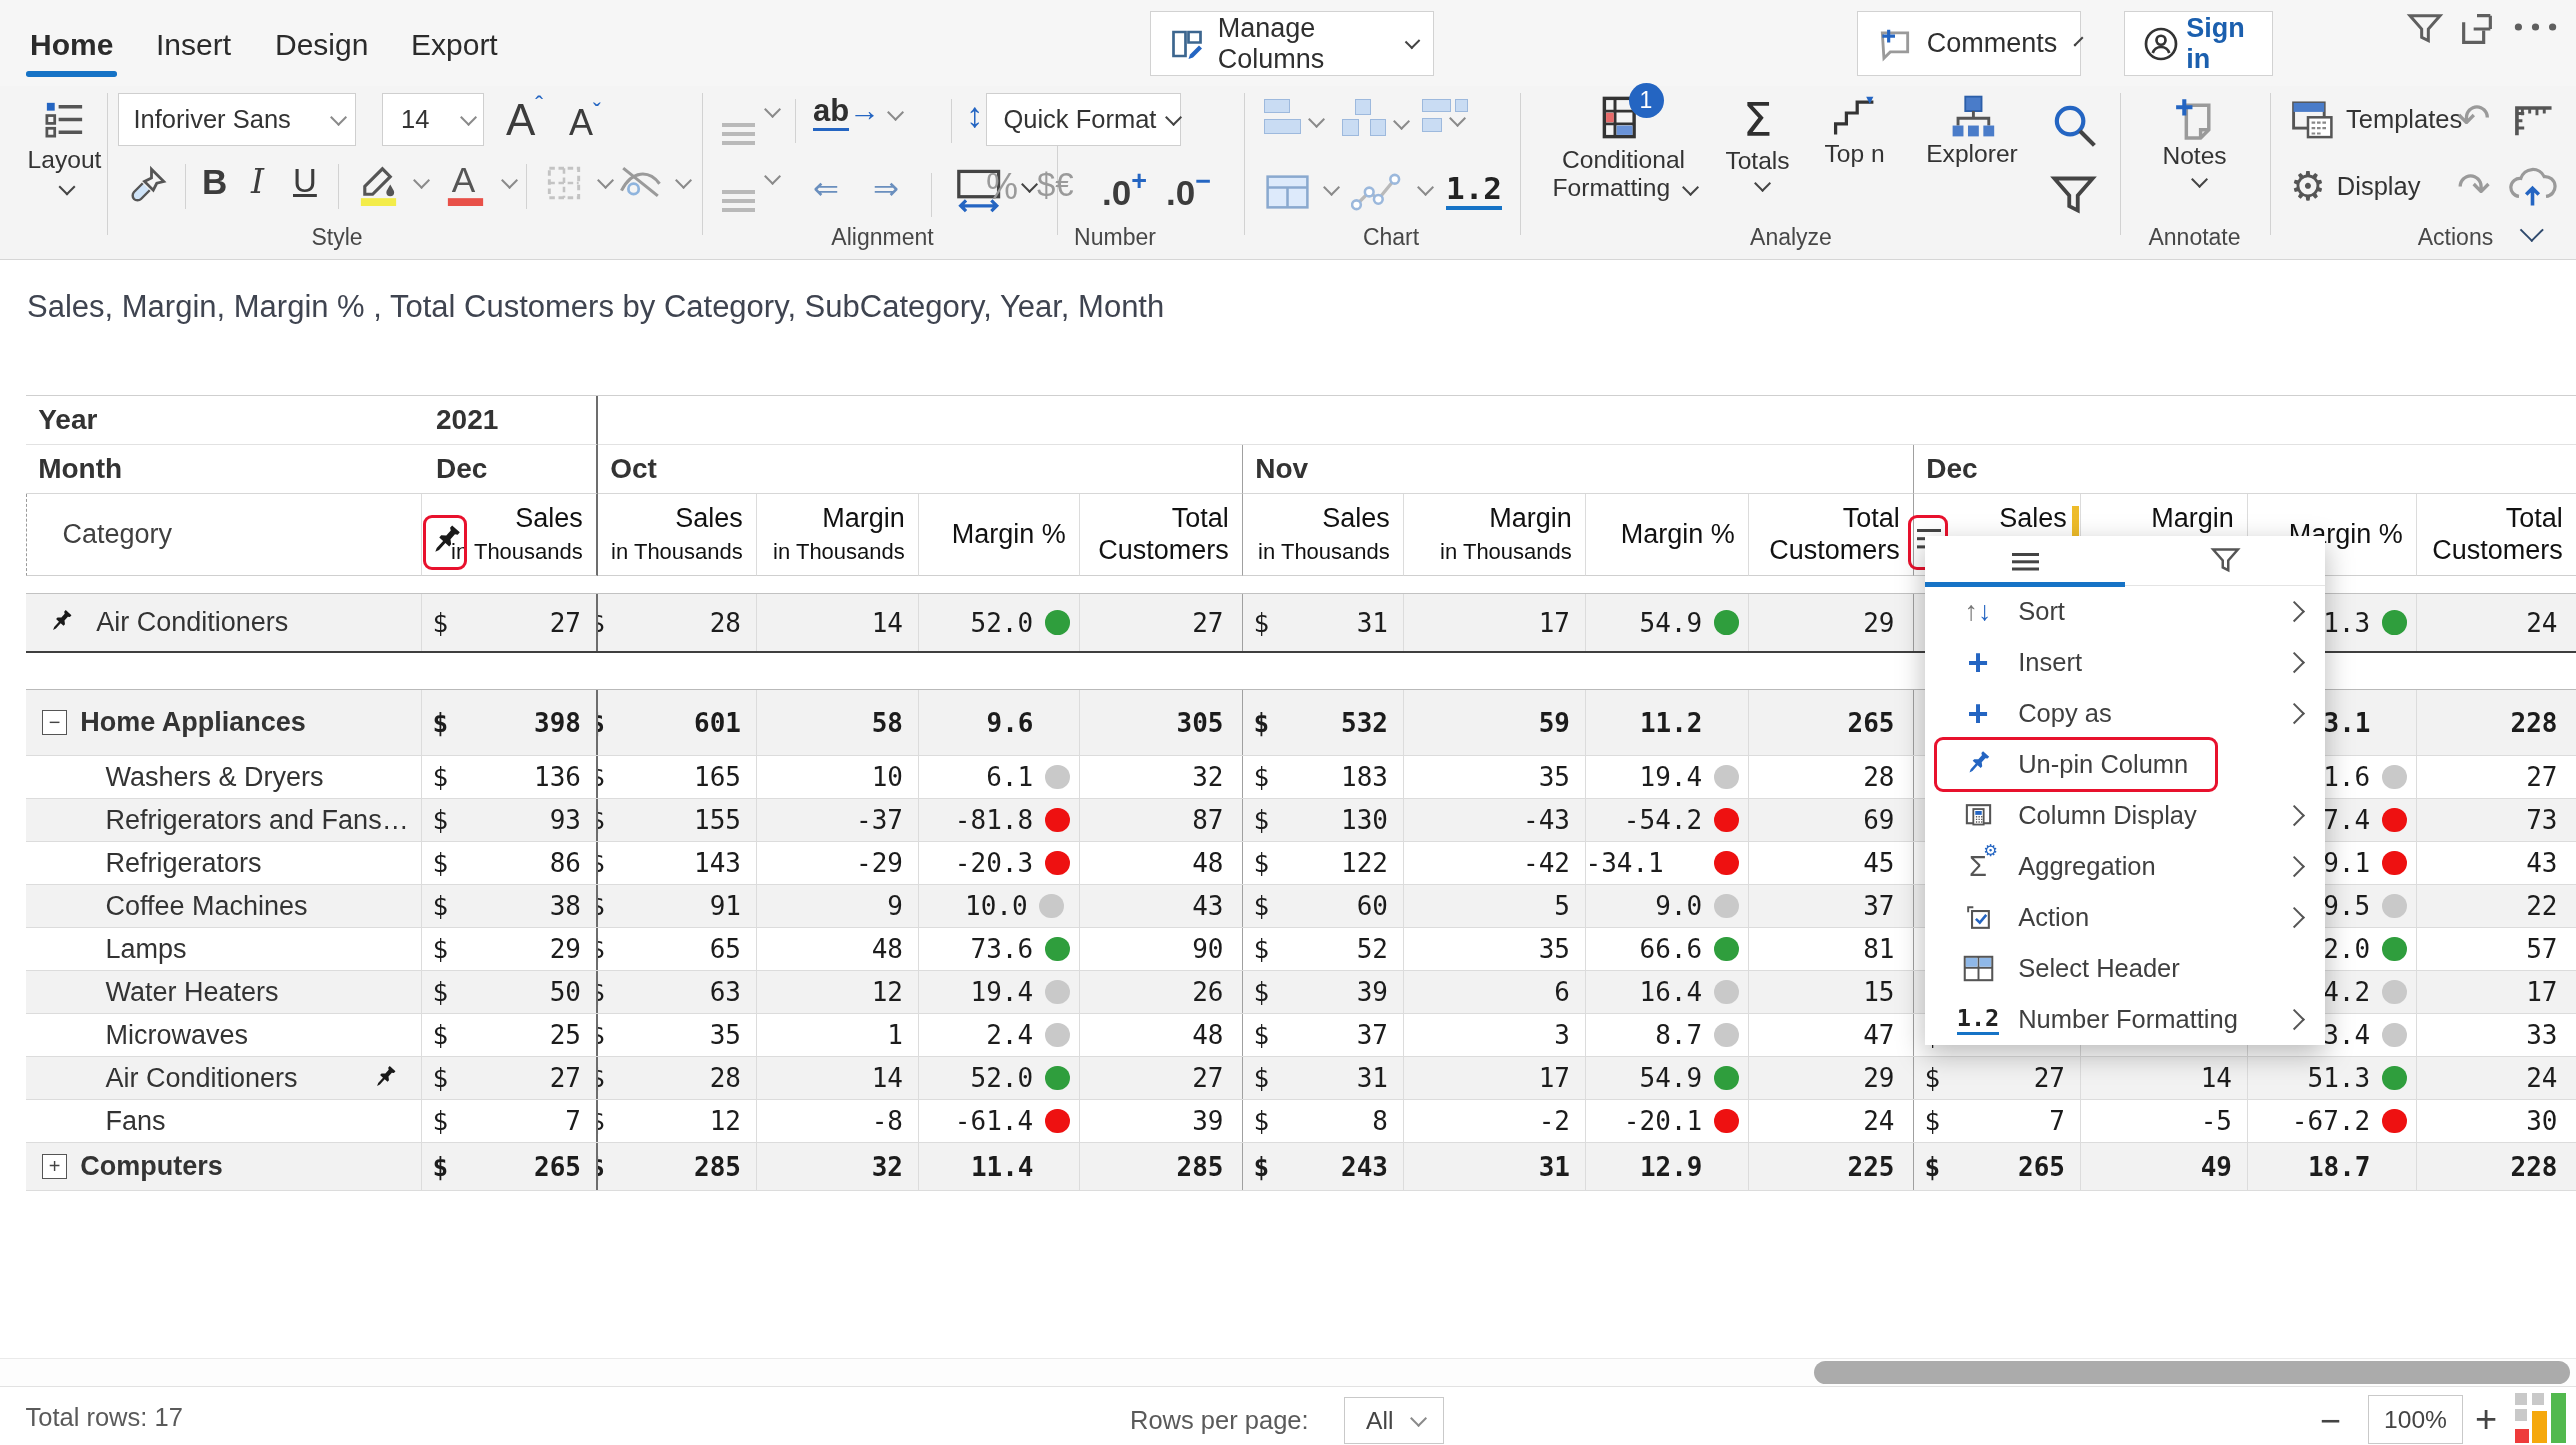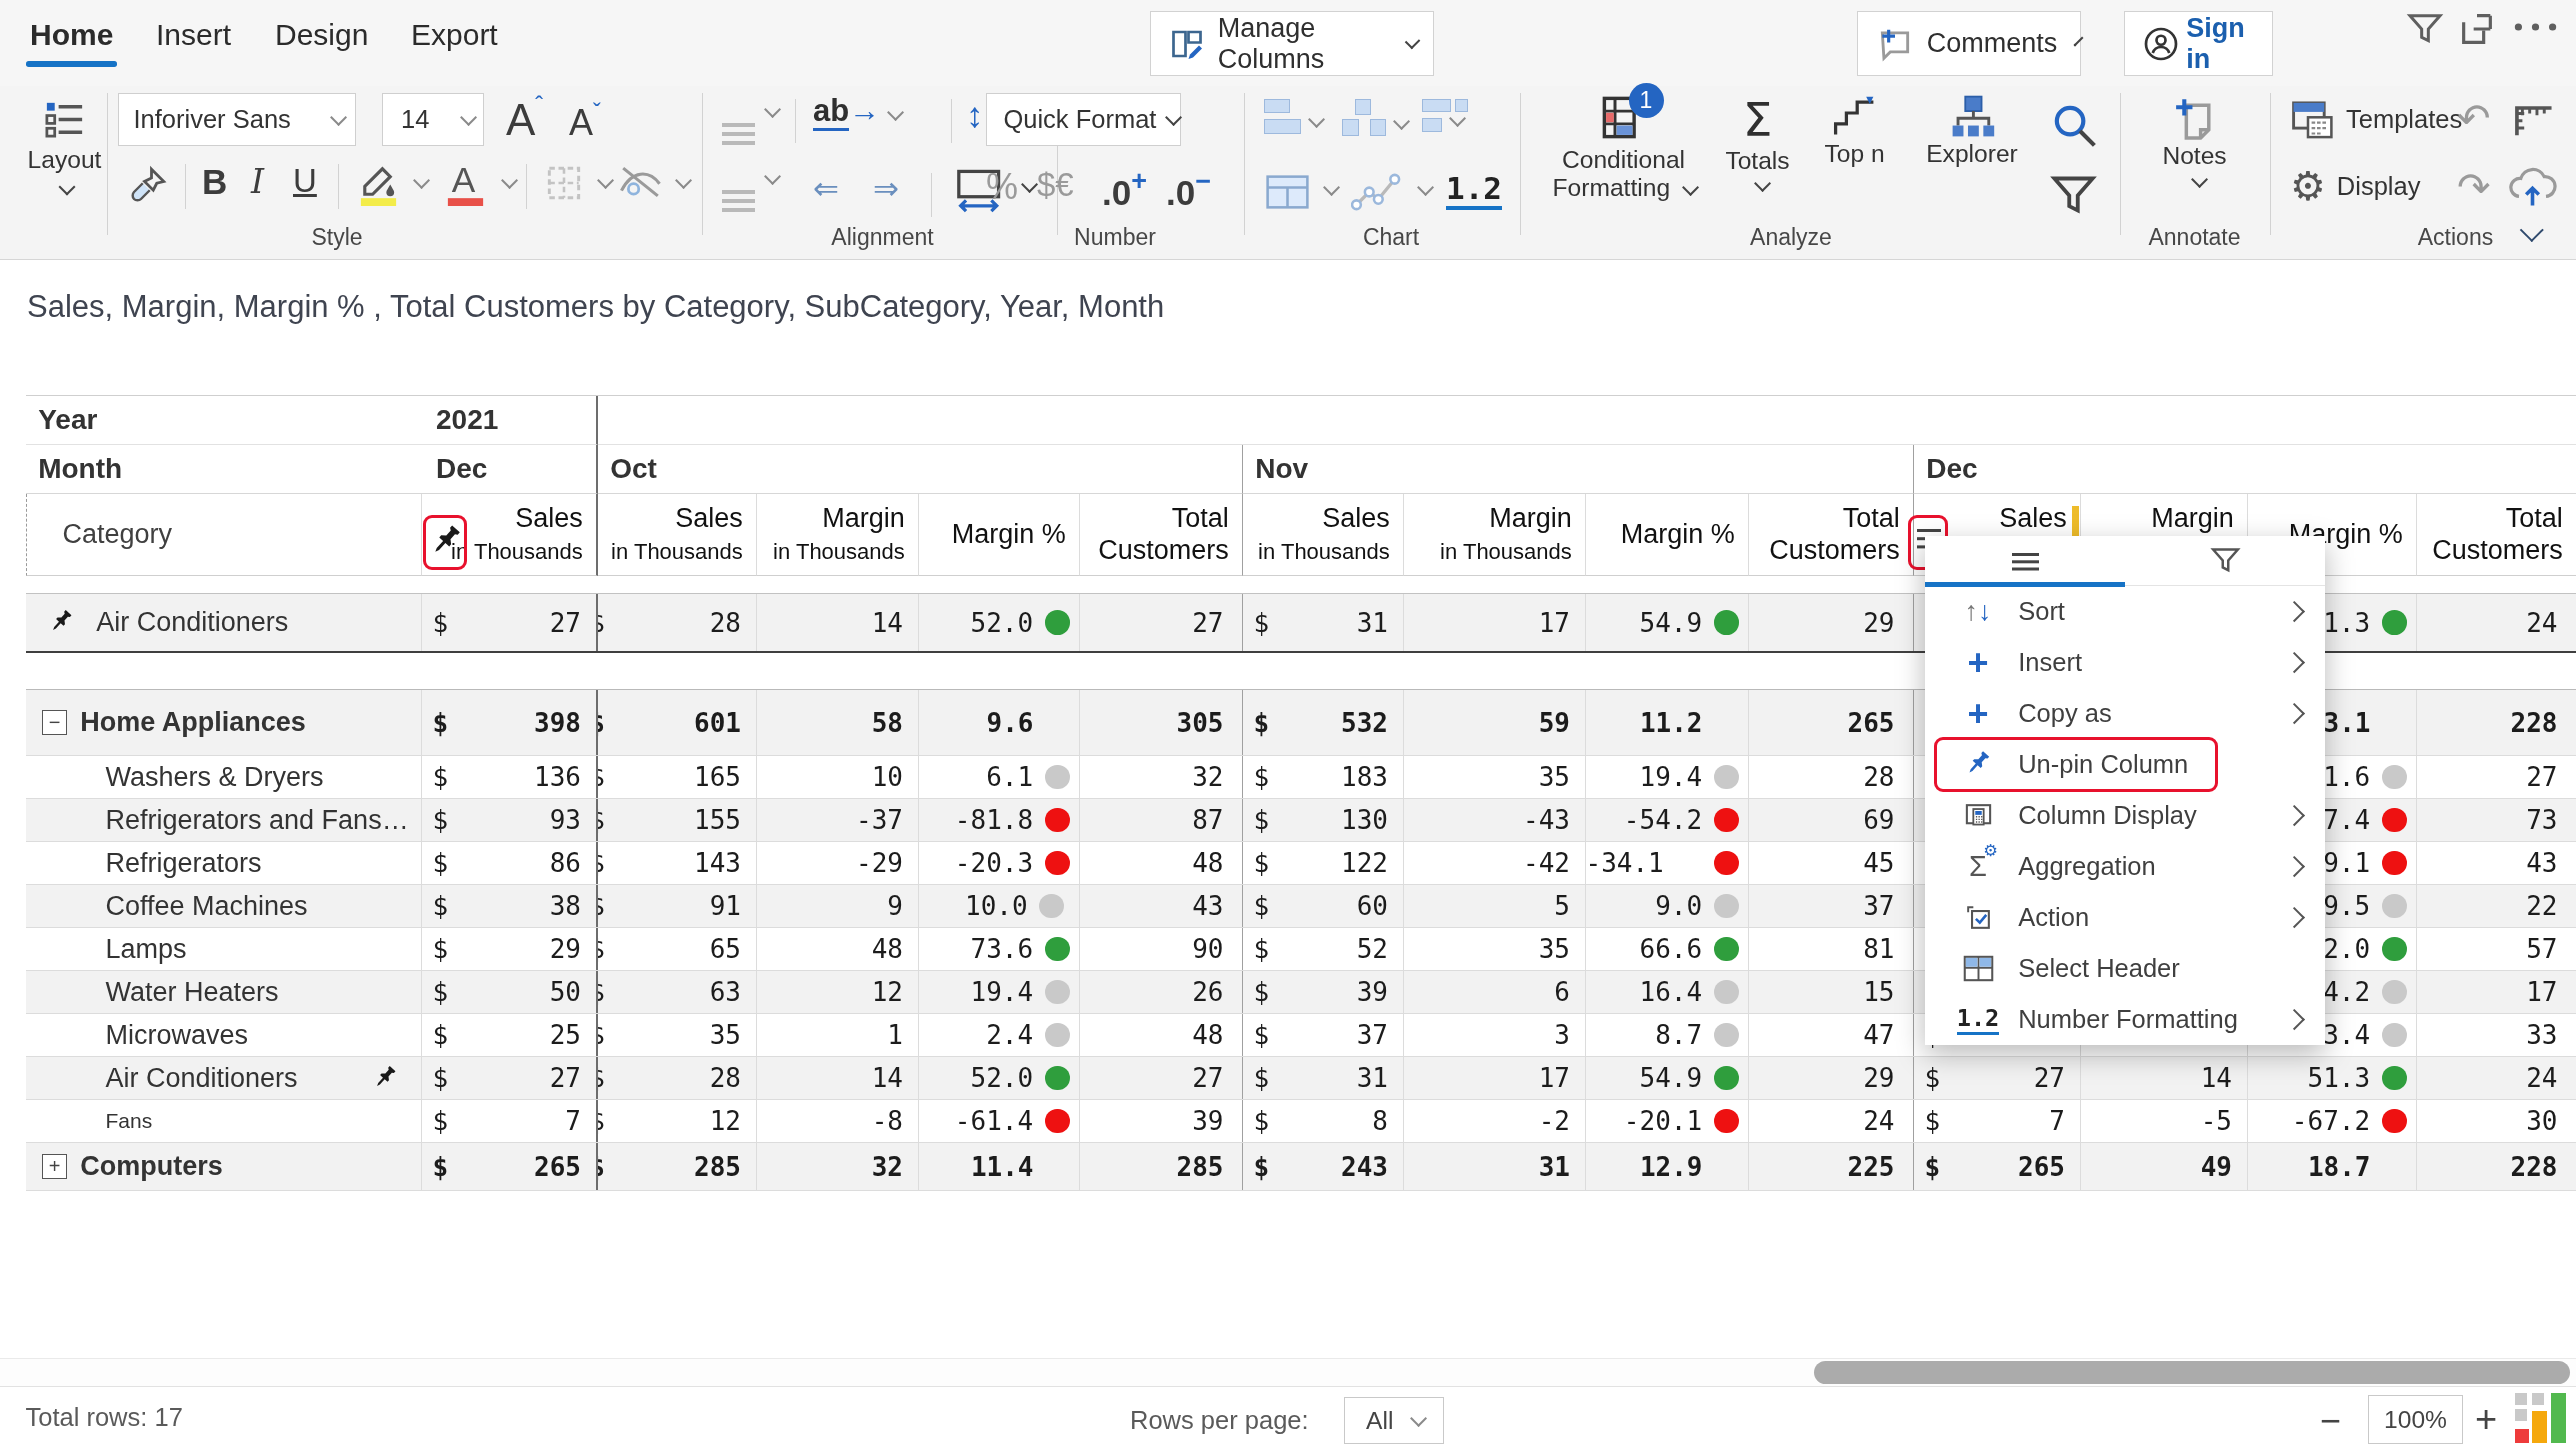"Home" .tab { top: 18px -> 28px }
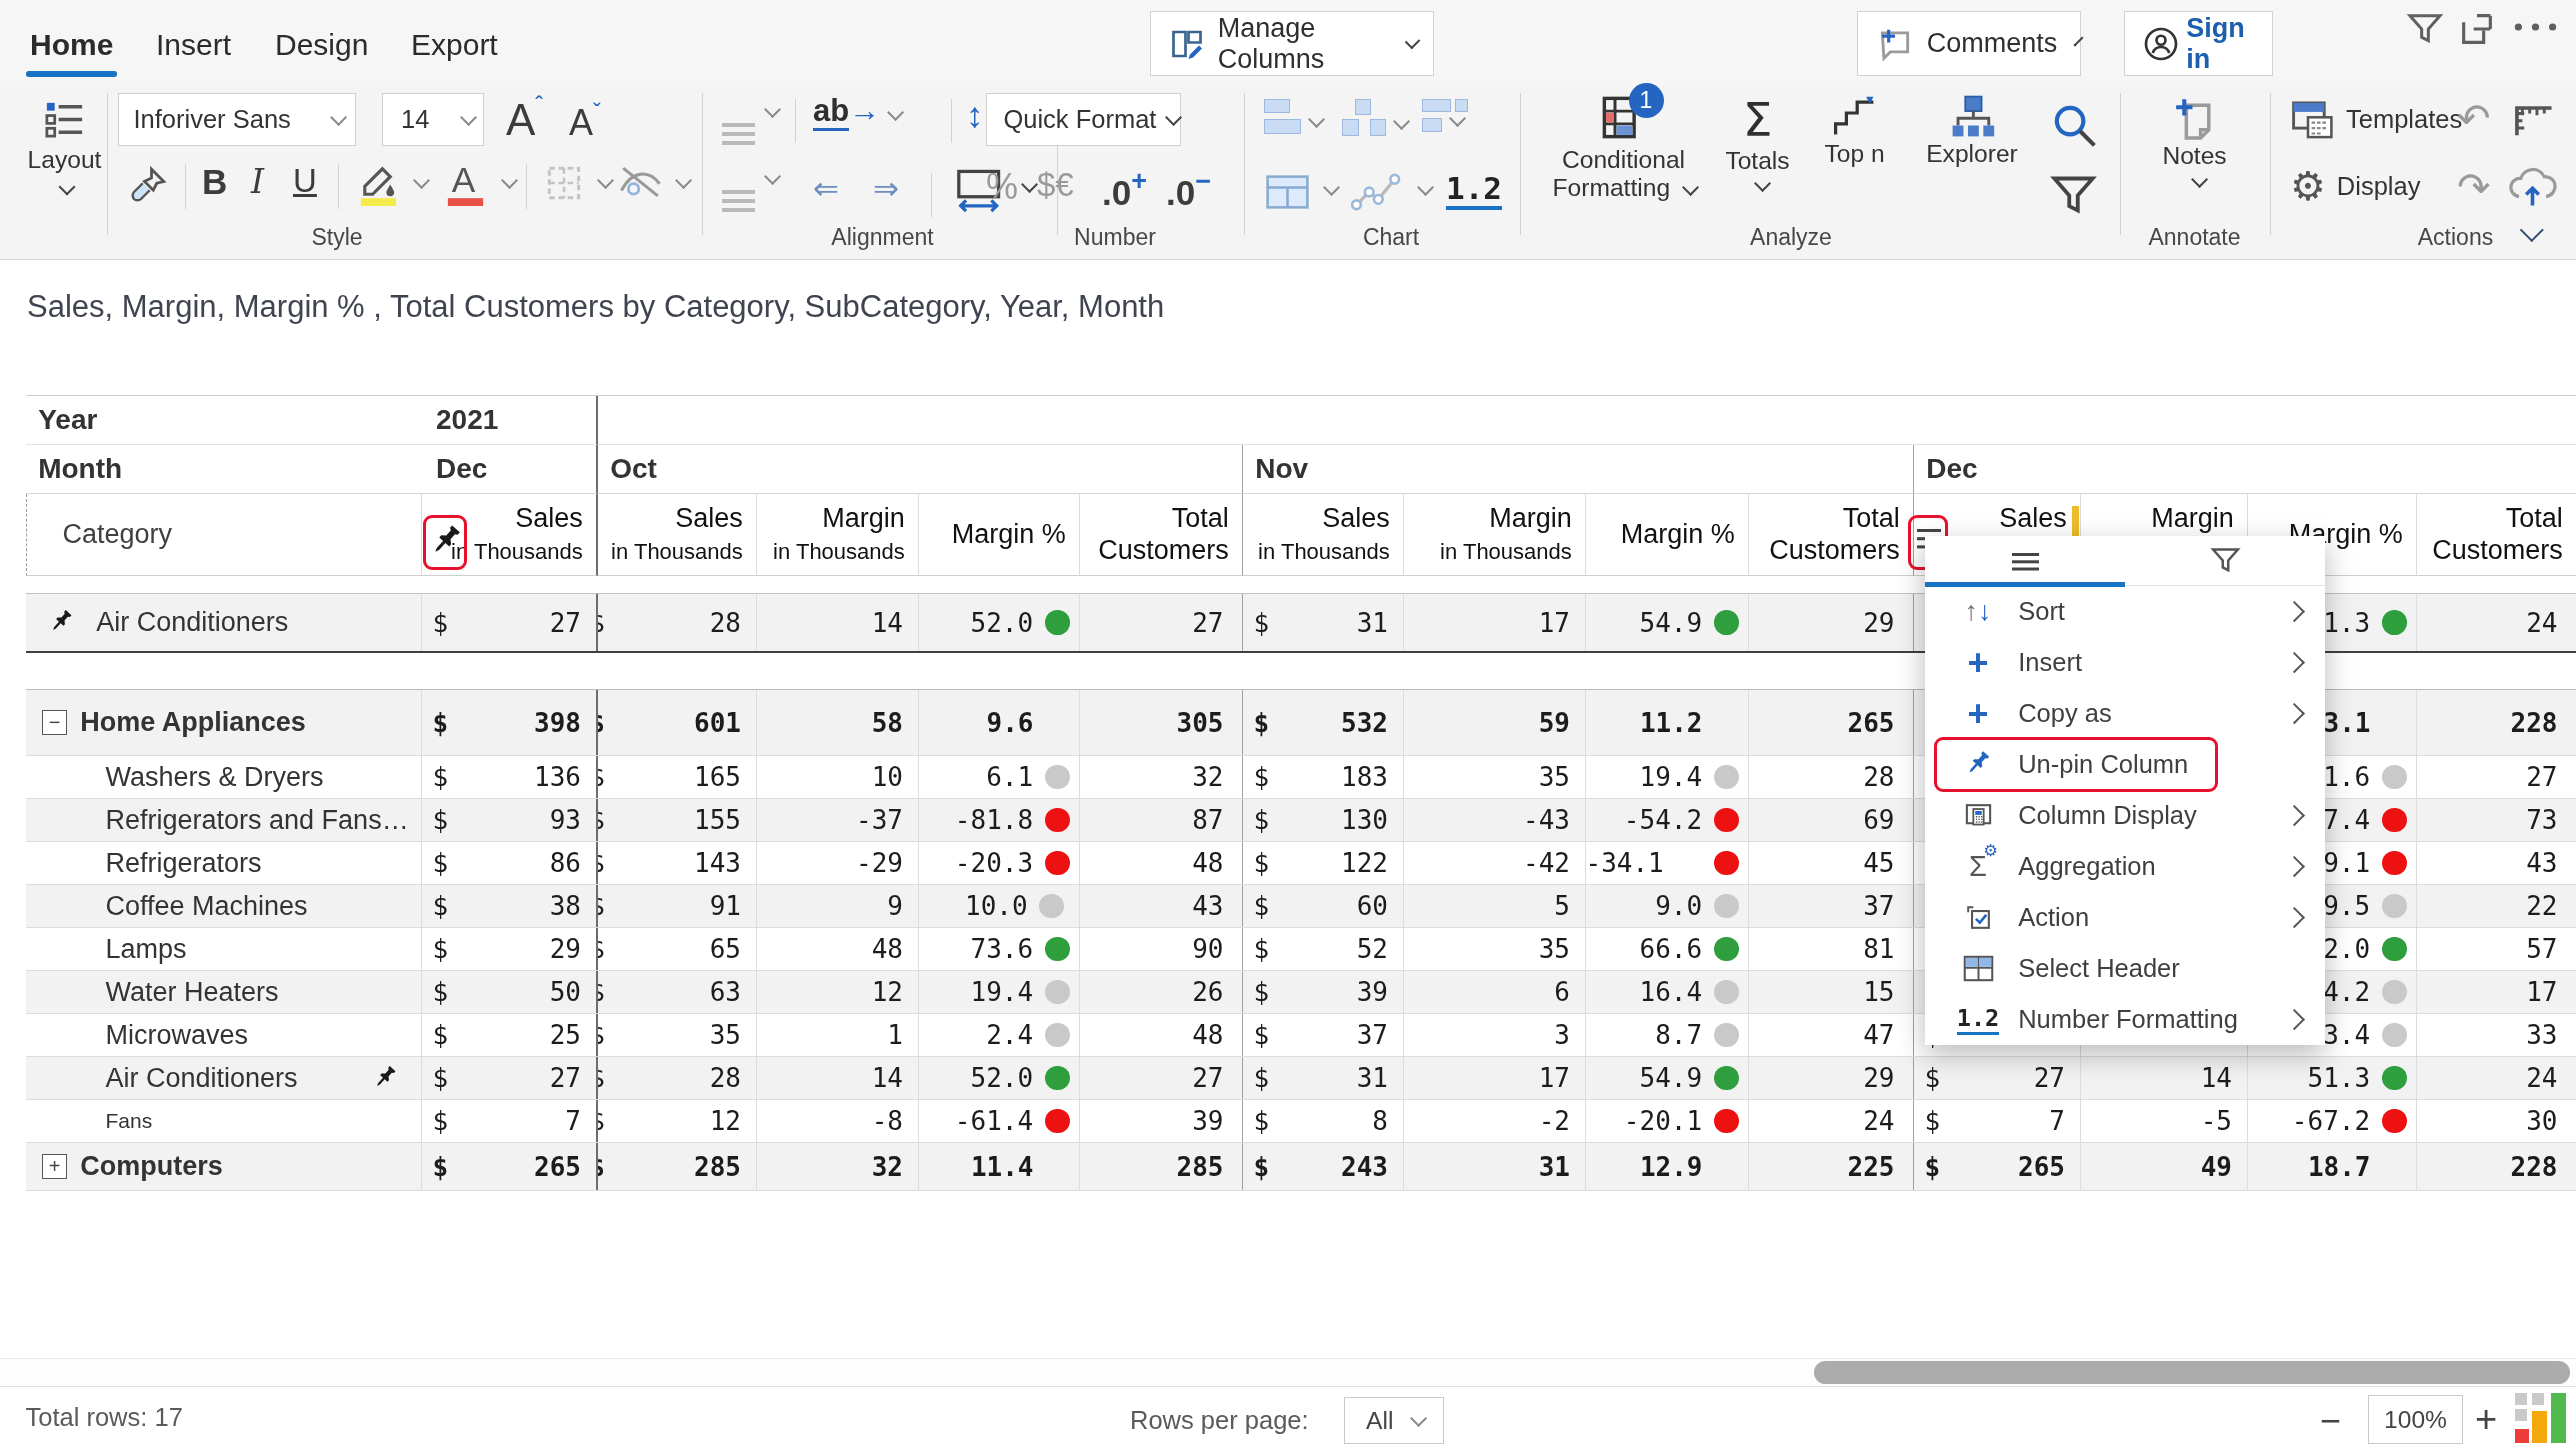"Fans" div.c { font-size: 21px -> 27px }
